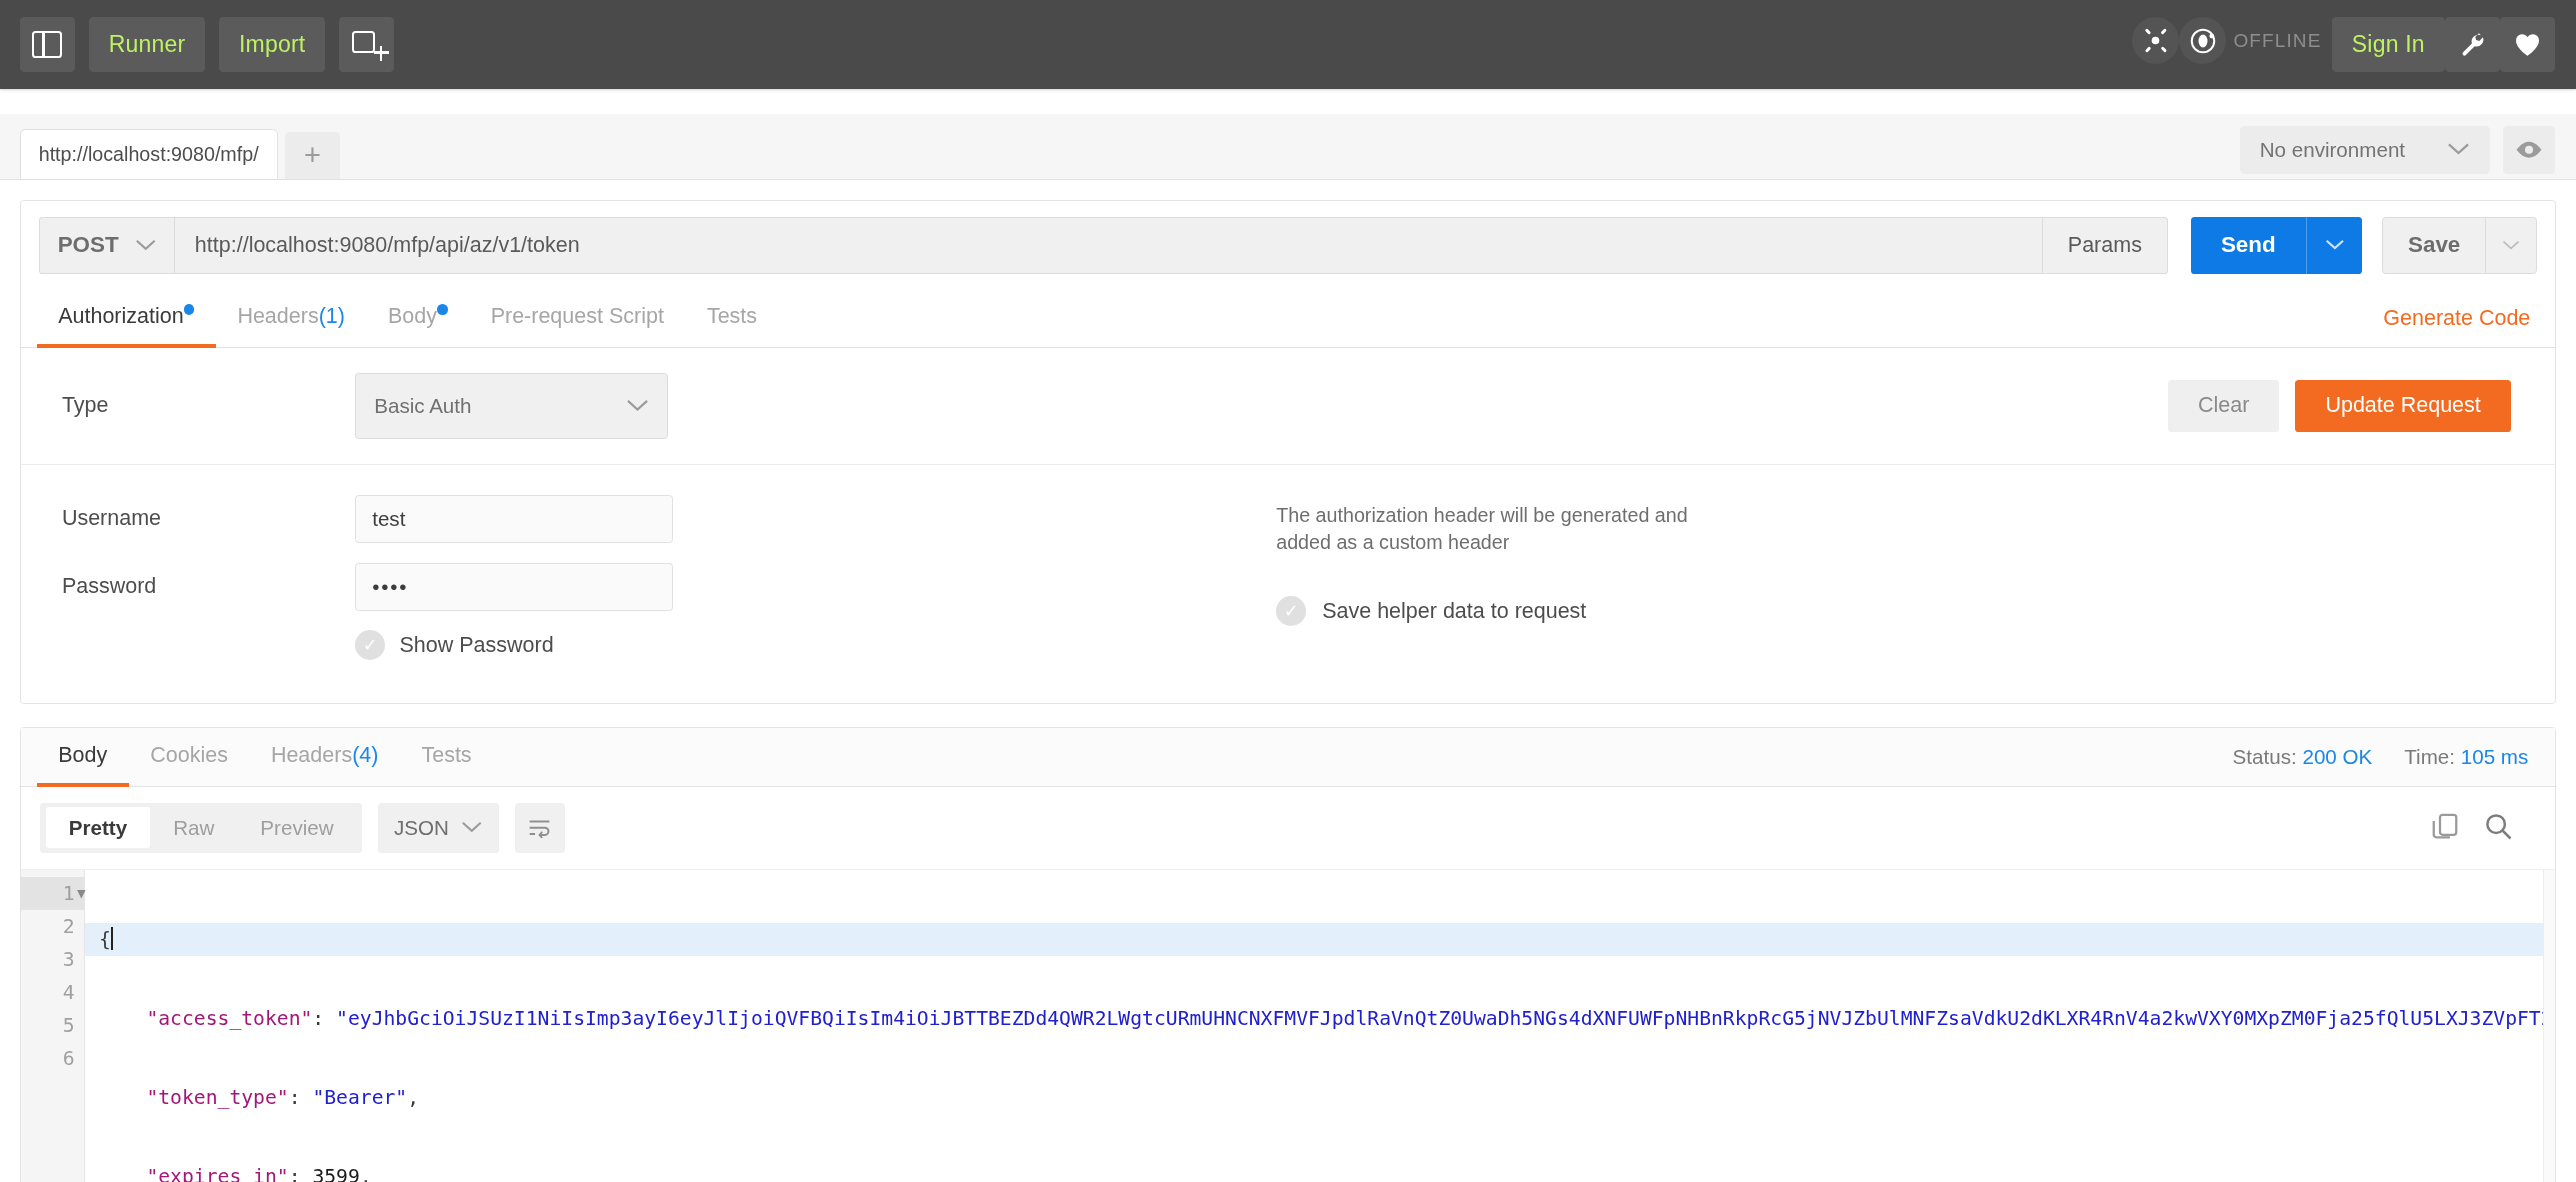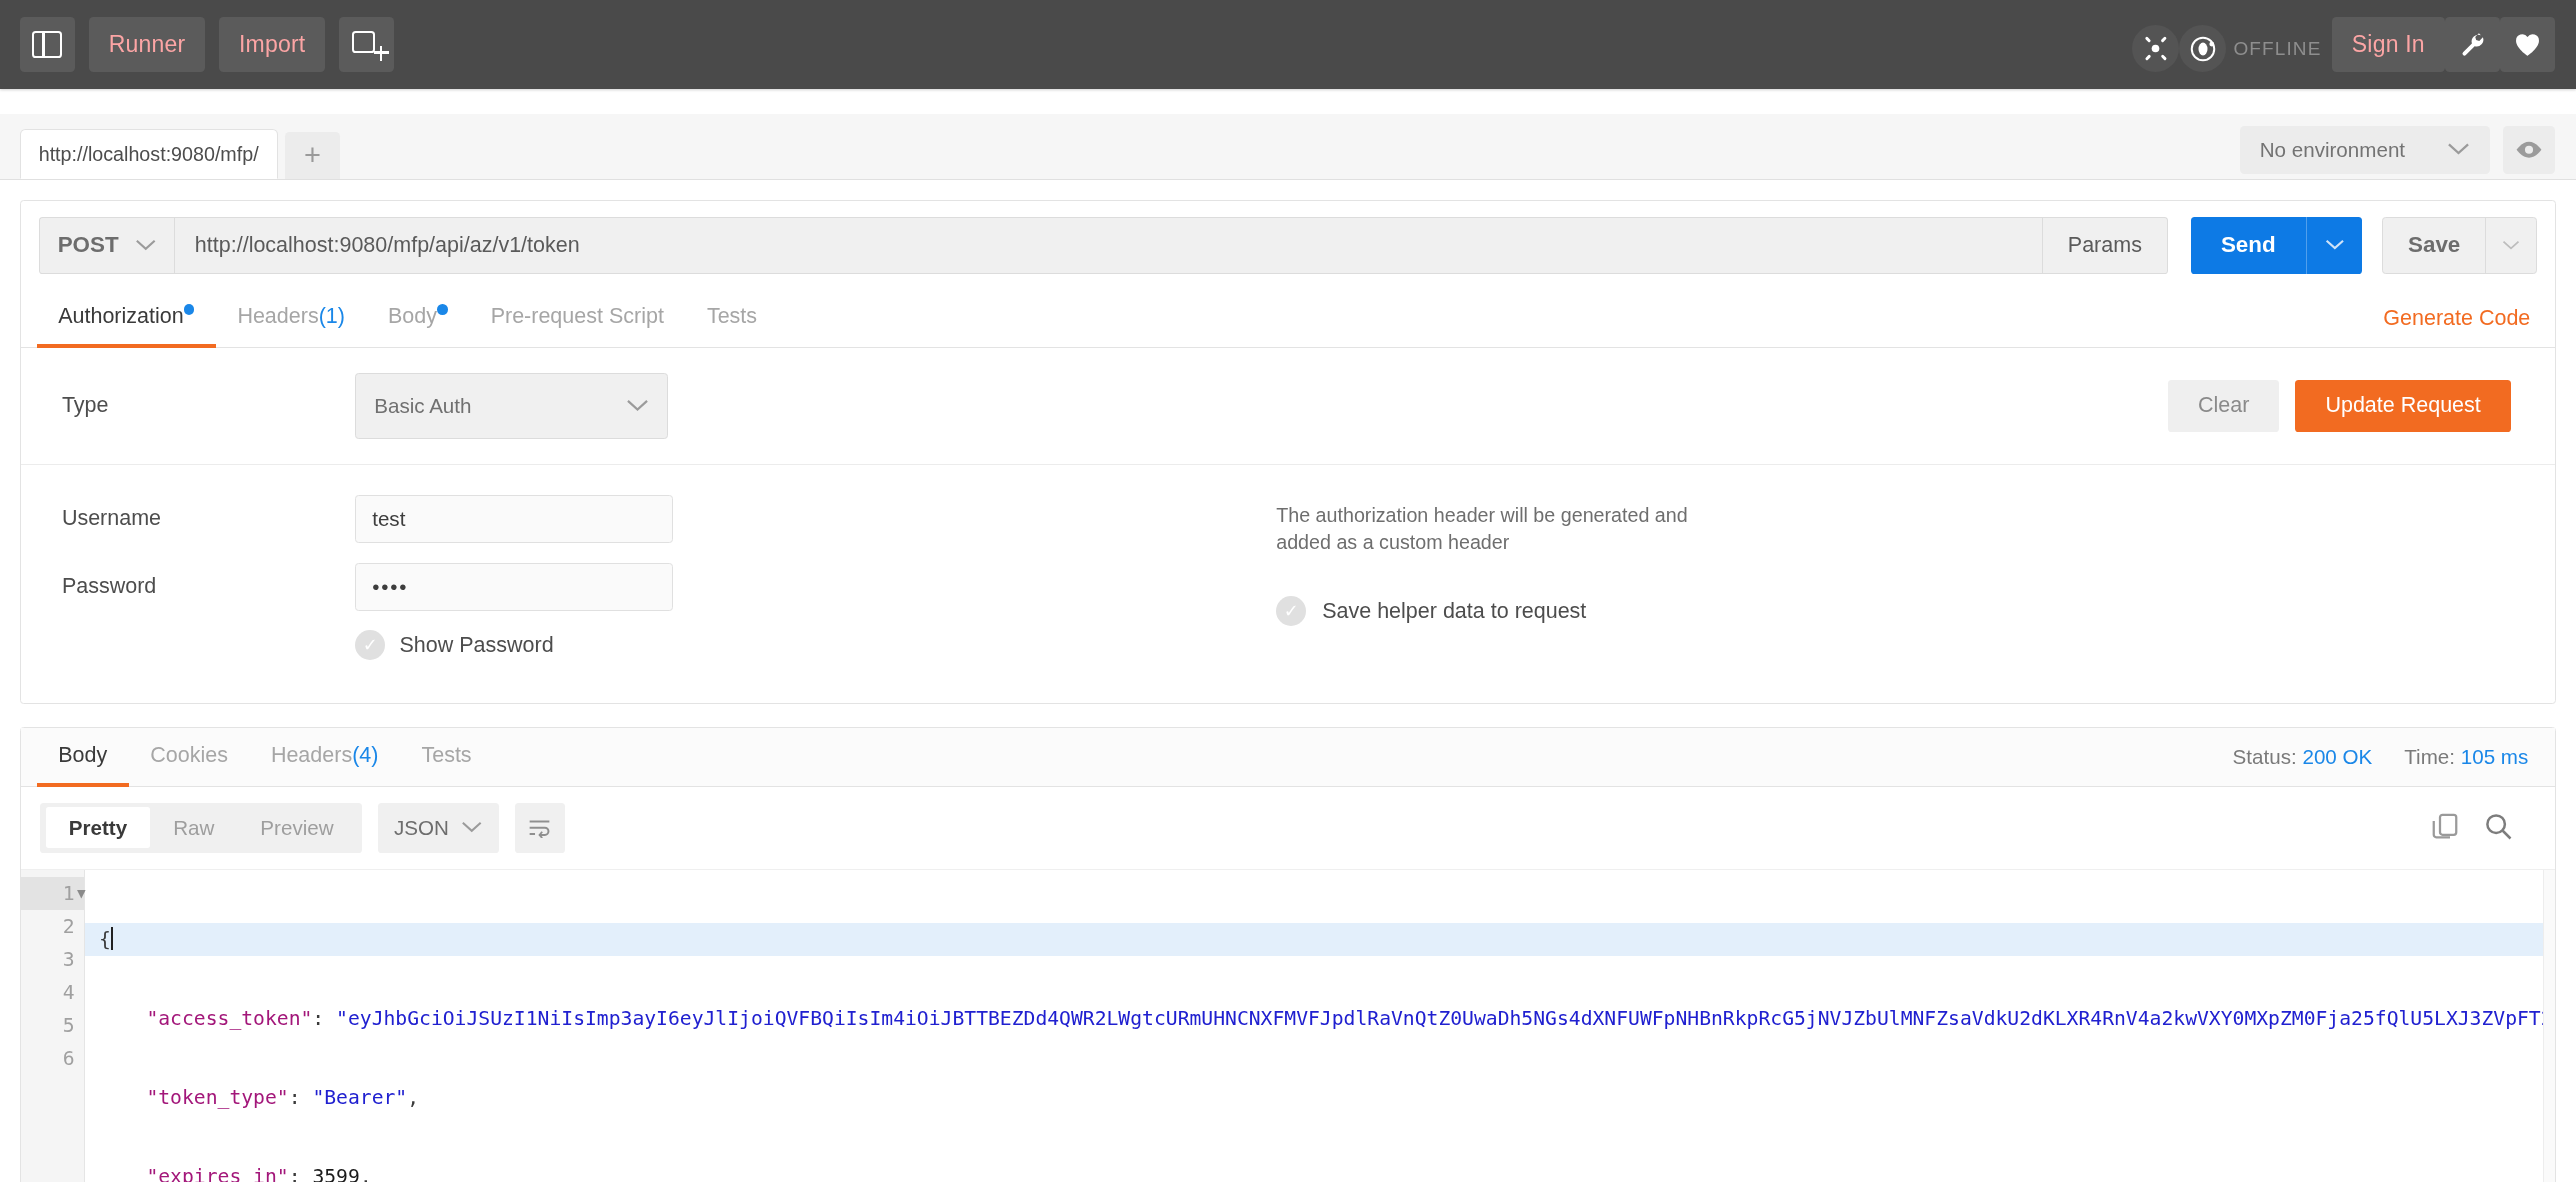"Runner" .tb-btn { color: #fca5a5 -> #bef264 }
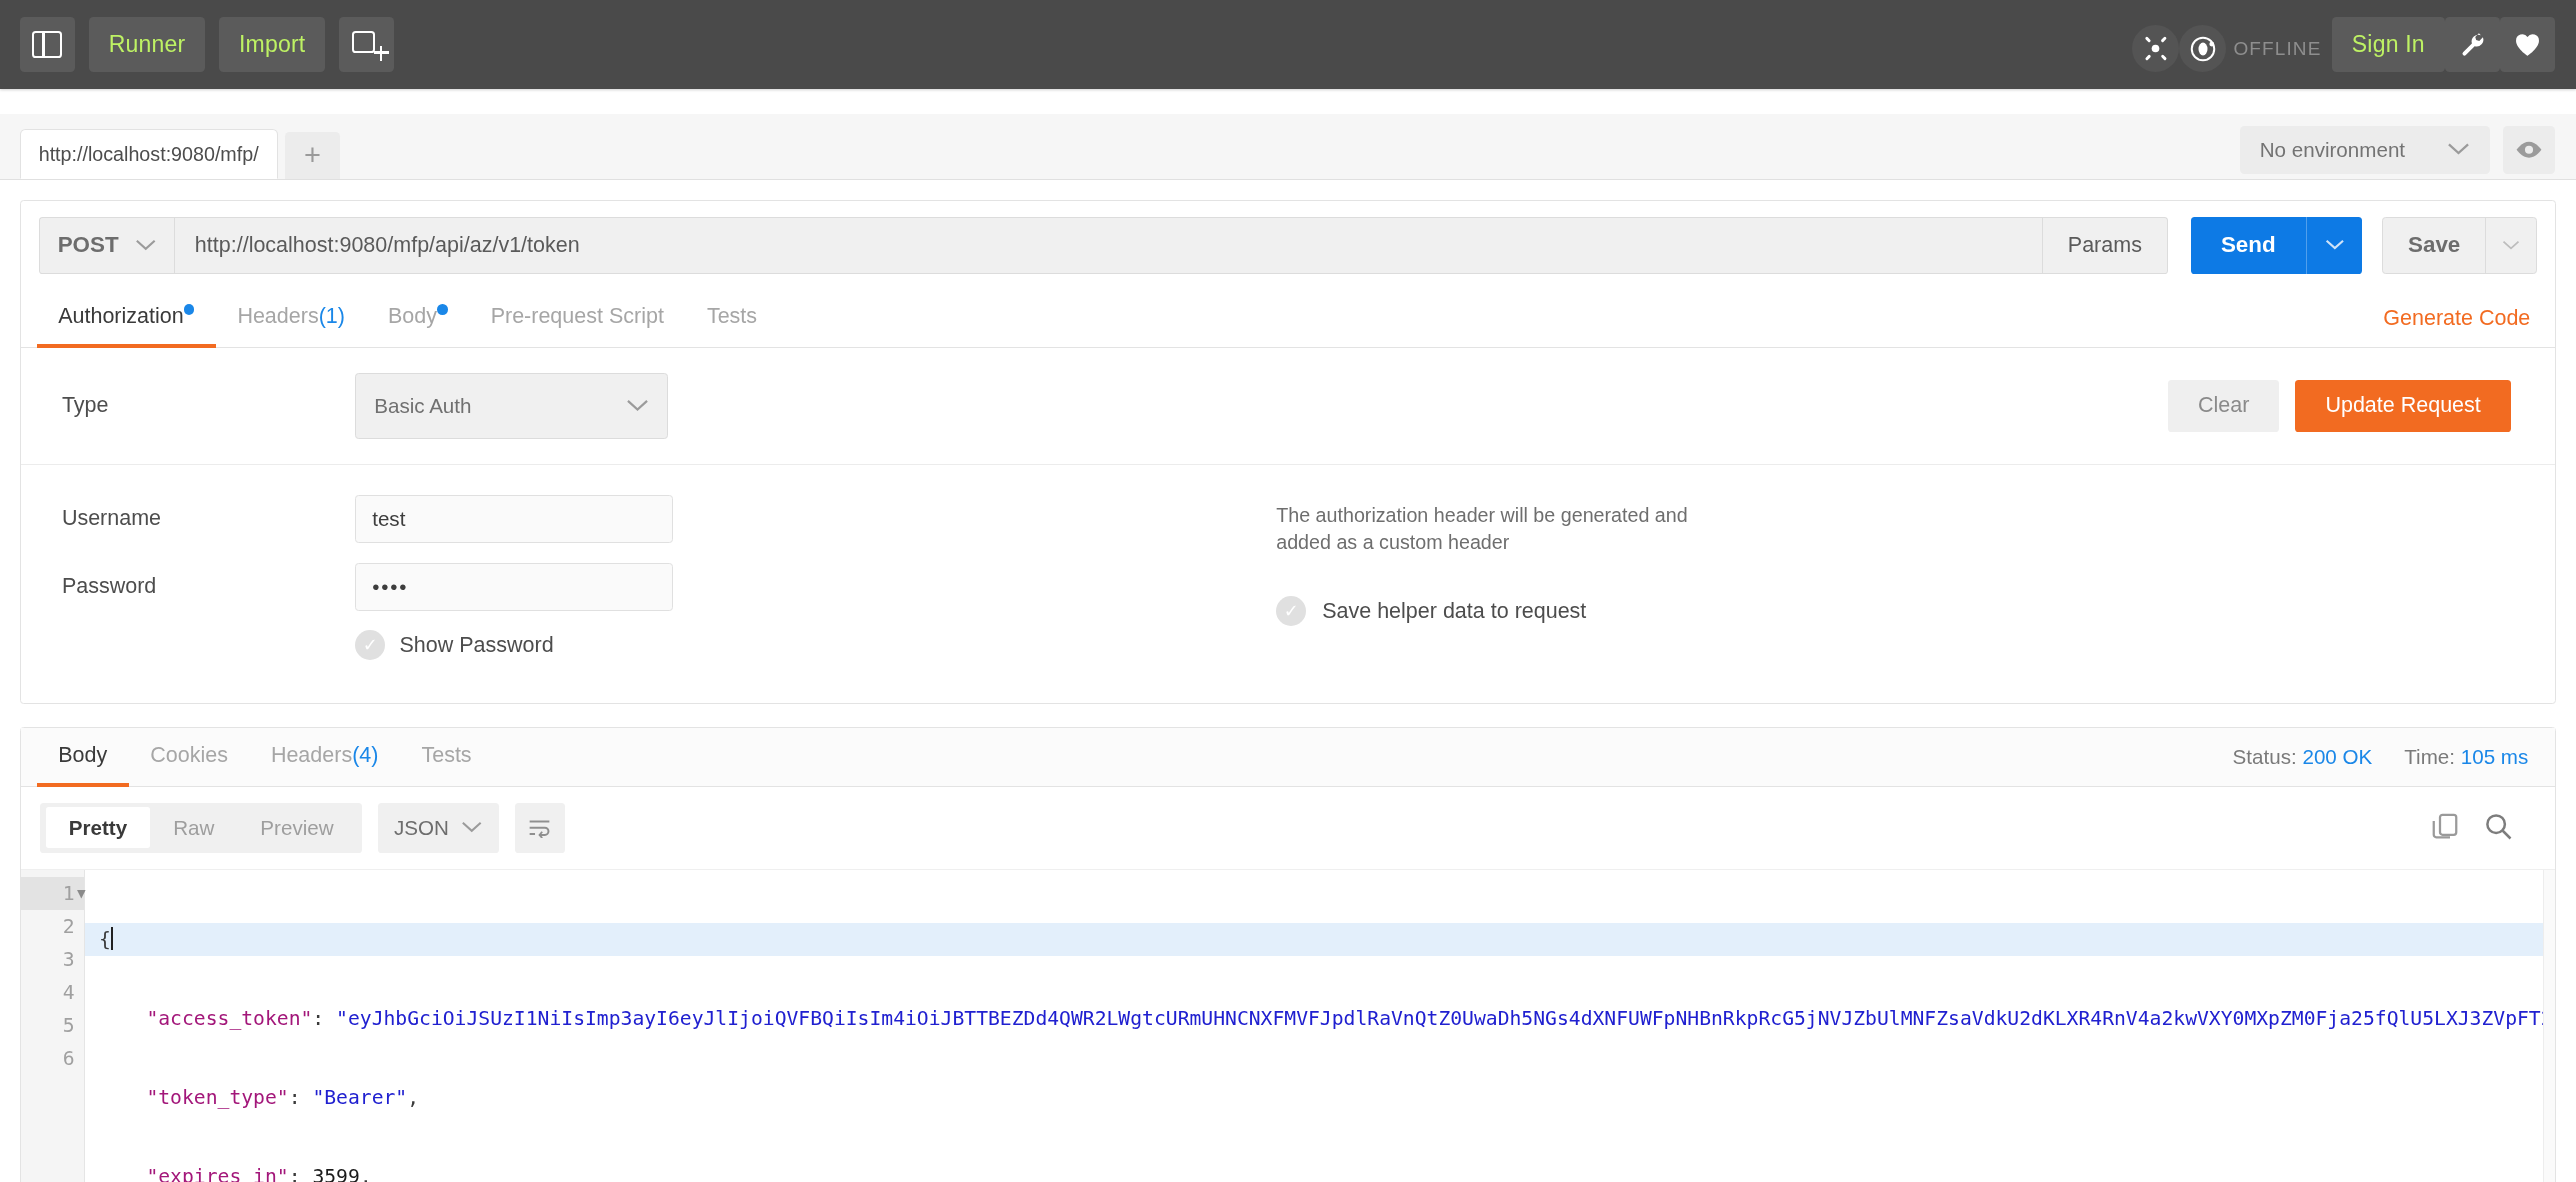"OFFLINE" .tb-right { align-items: flex-end -> flex-start }
